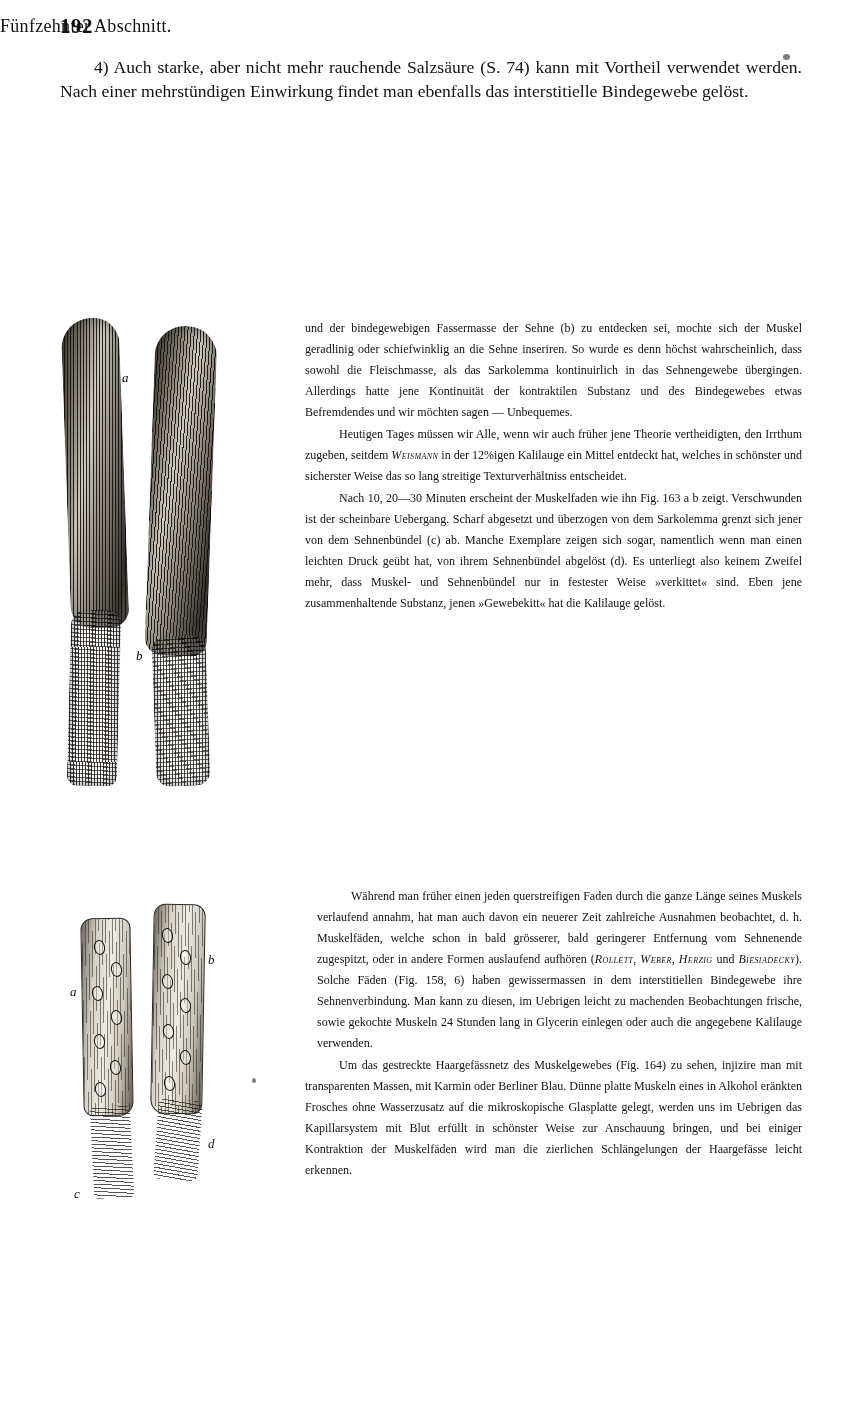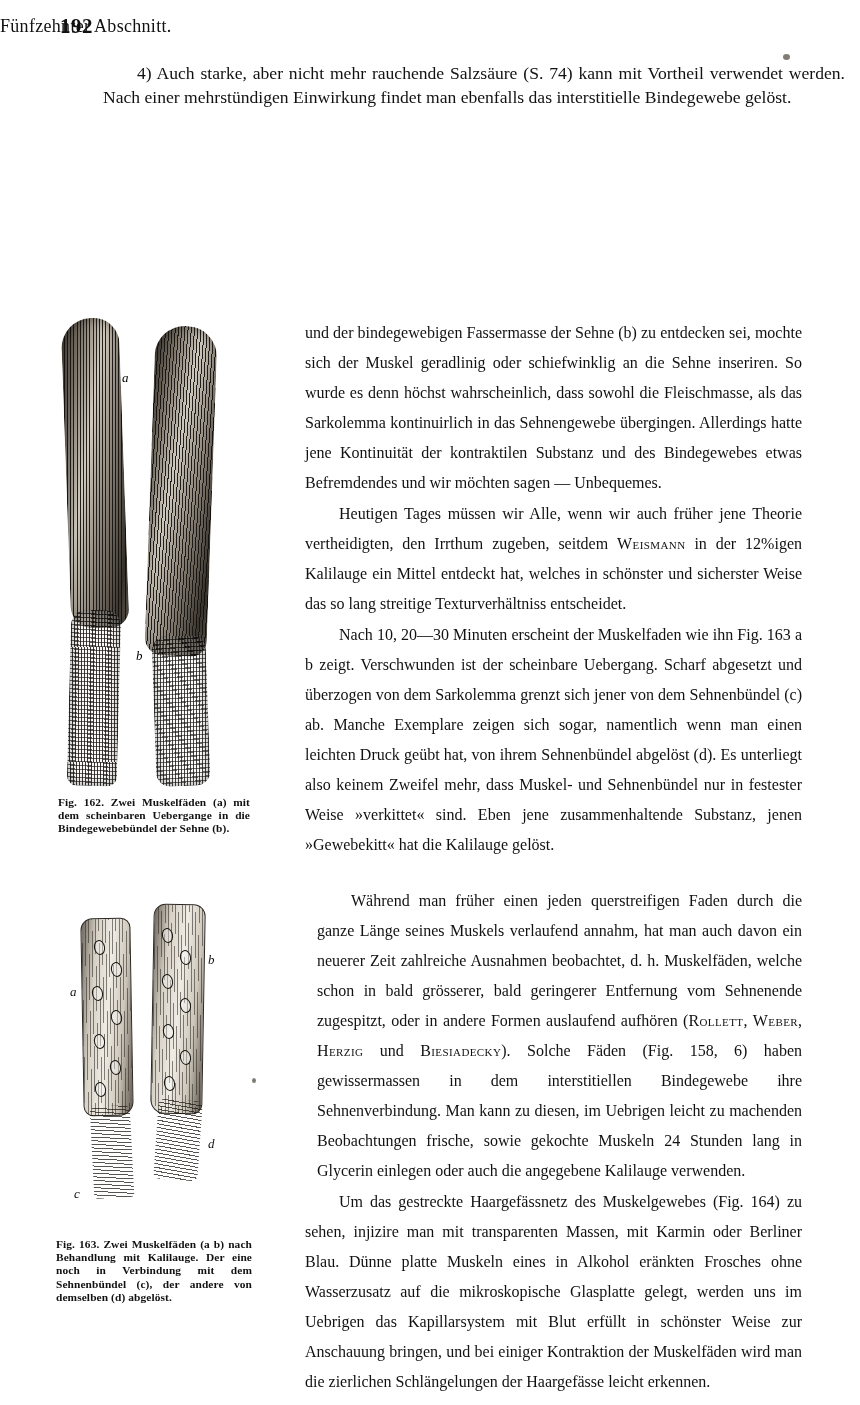"4) Auch starke, aber nicht" .content { margin-left: 43px -> none; top: 62px -> 56px }
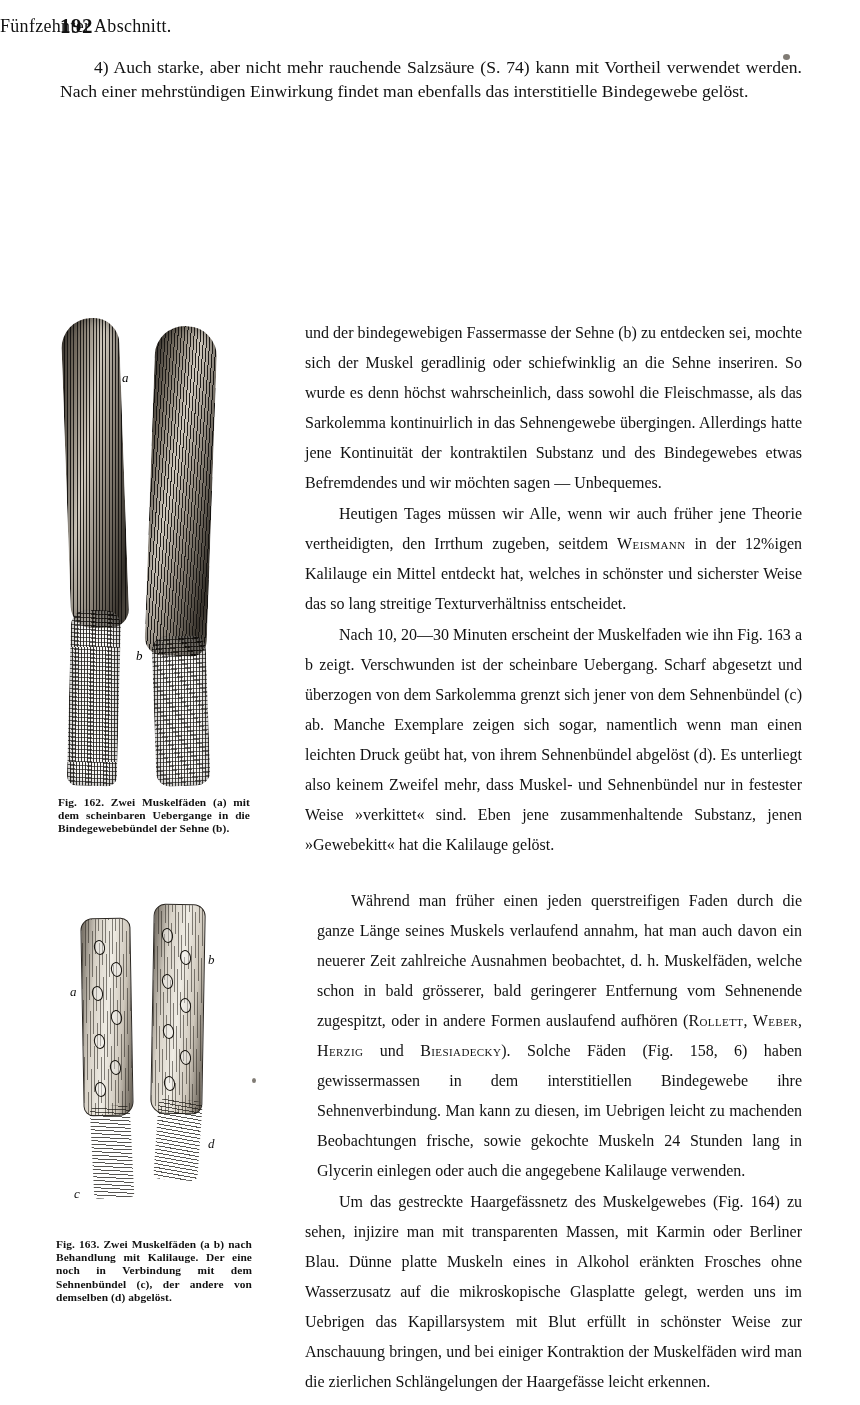"und der bindegewebigen Fassermasse der" .rightcol p { font-size: 16px -> 12px; line-height: 30px -> 21px }
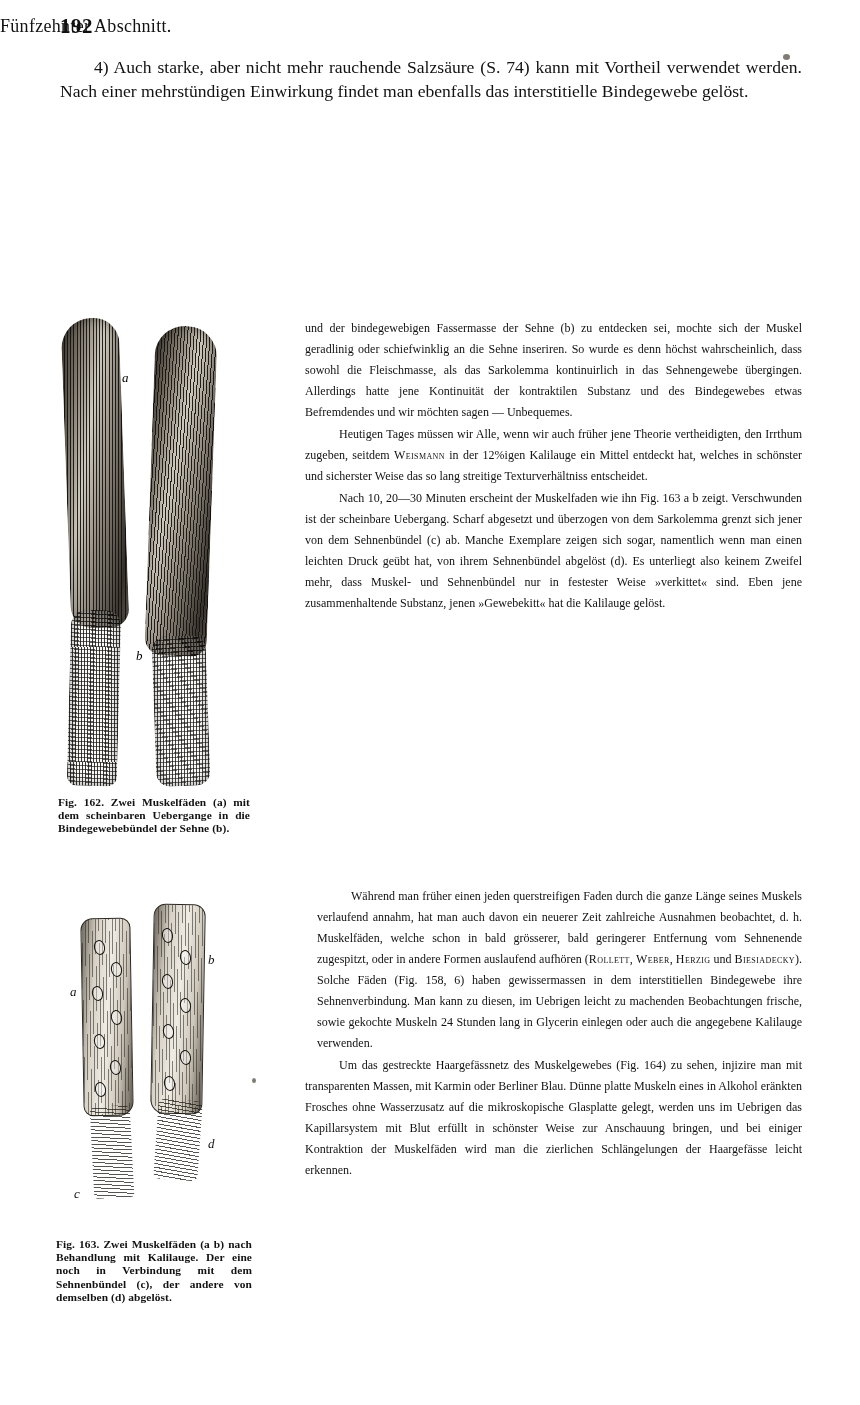"Weismann" .sc { font-style: none -> italic }
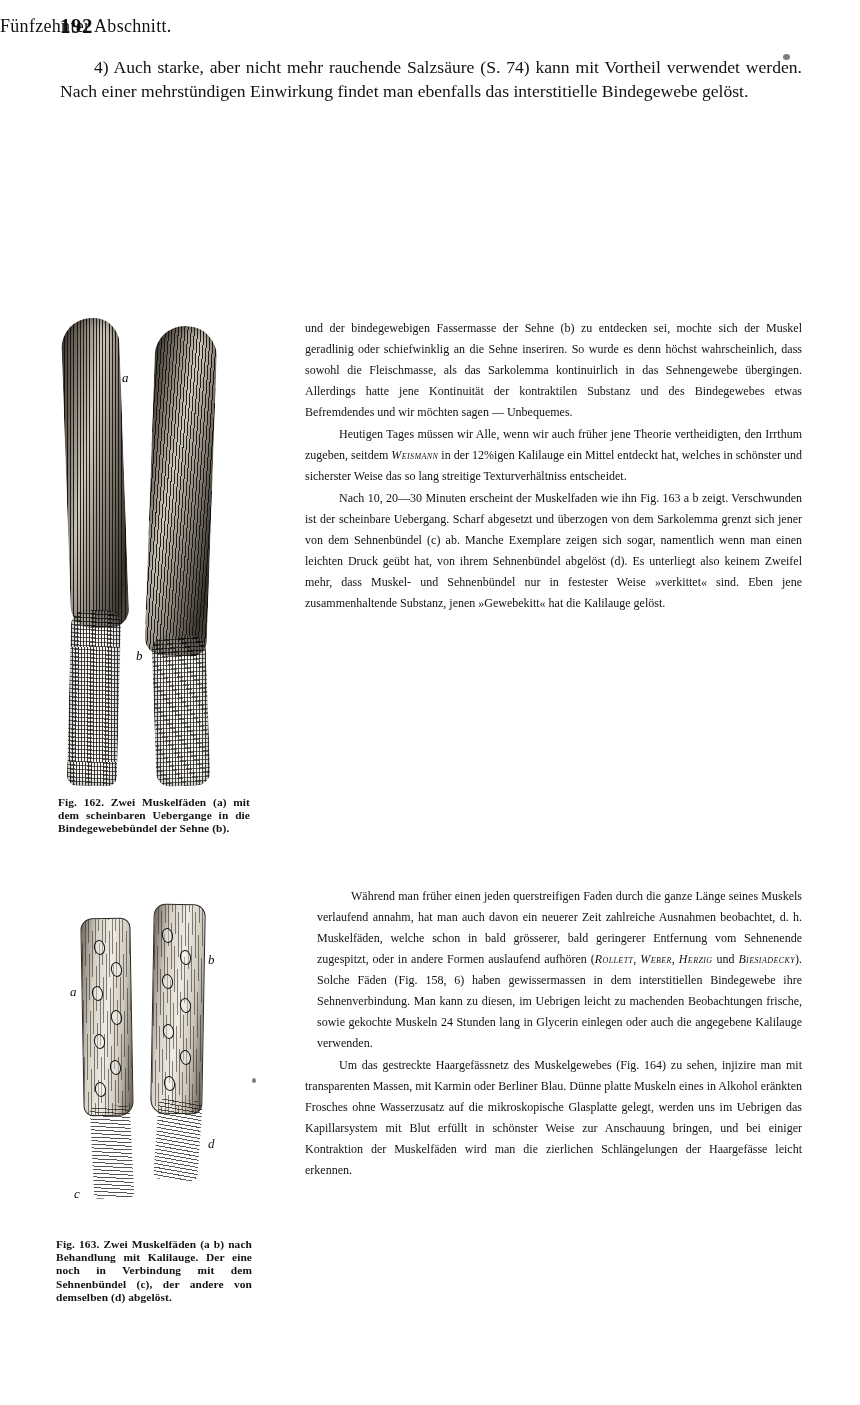"Fig. 162. Zwei Muskelfäden (a)" div.figcaption { html: <div> <span>Fig. 162.</span> <span>Zwei Muskelfäden</span> <span>(a) mit dem scheinbaren Uebergange in die Bindegewebebündel der Sehne (b).</span> </div> -> none }
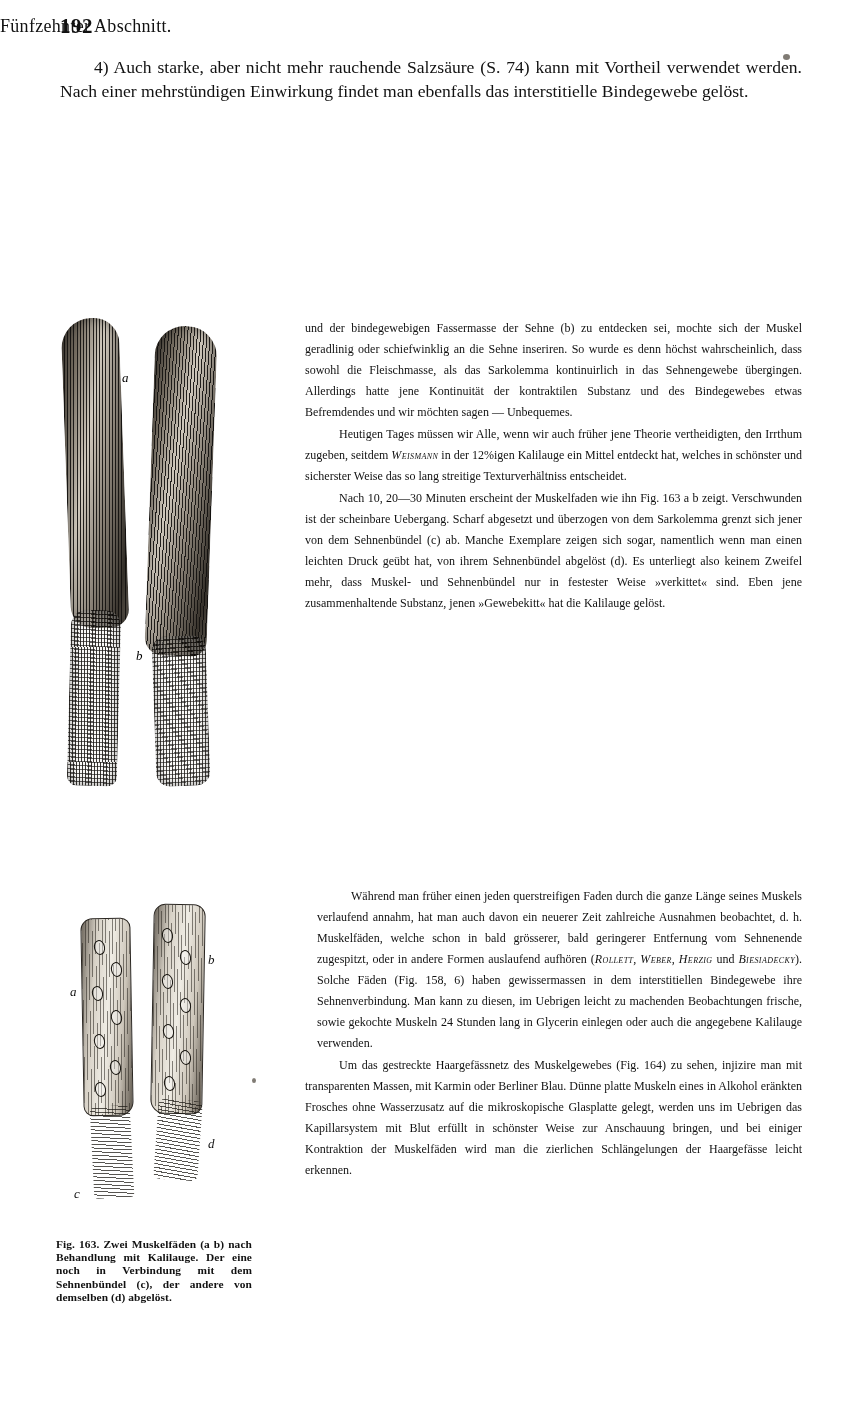"Fig. 163. Zwei Muskelfäden (a" div.figcaption { html: <div> <span>Fig. 163.</span> <span>Zwei Muskelfäden</span> <span>(a b) nach Behandlung mit Kalilauge. Der eine noch in Verbindung mit dem Sehnenbündel (c), der andere von demselben (d) abgelöst.</span> </div> -> none }
